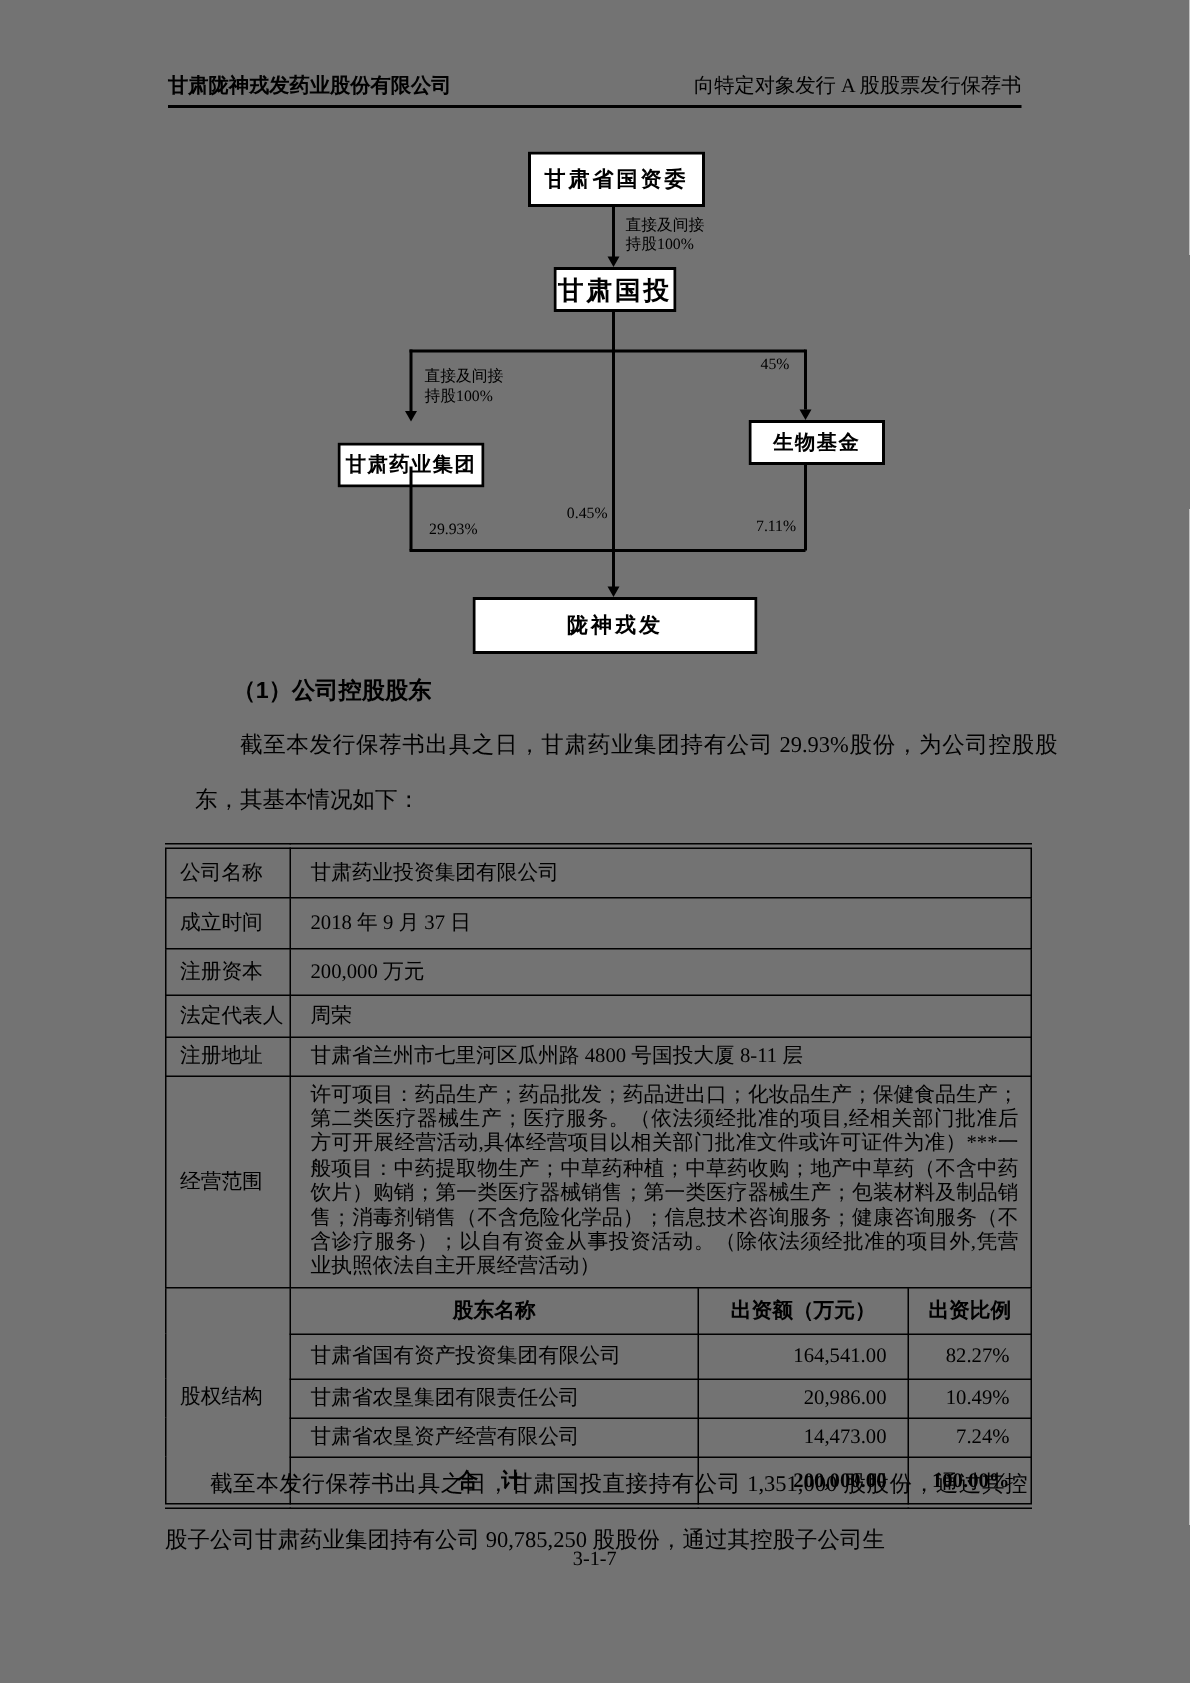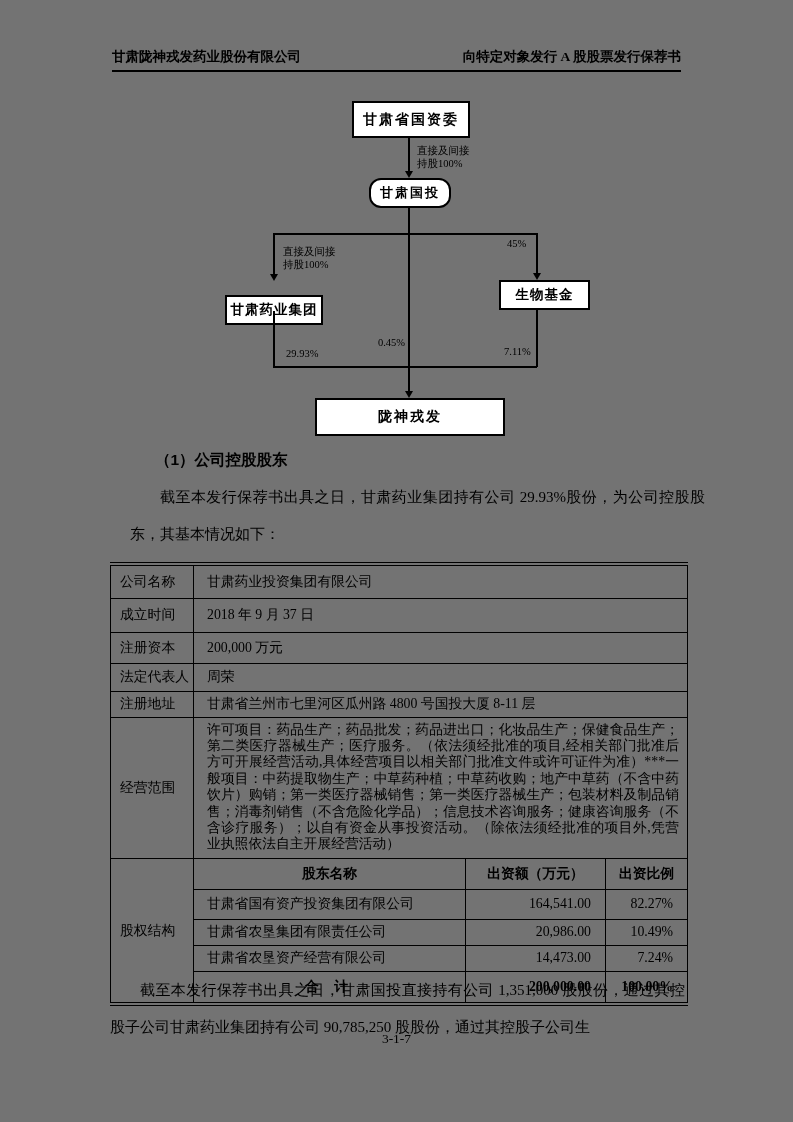"向特定对象发行 A 股股票发行保荐书" .hdr-right { font-weight: bold -> normal }
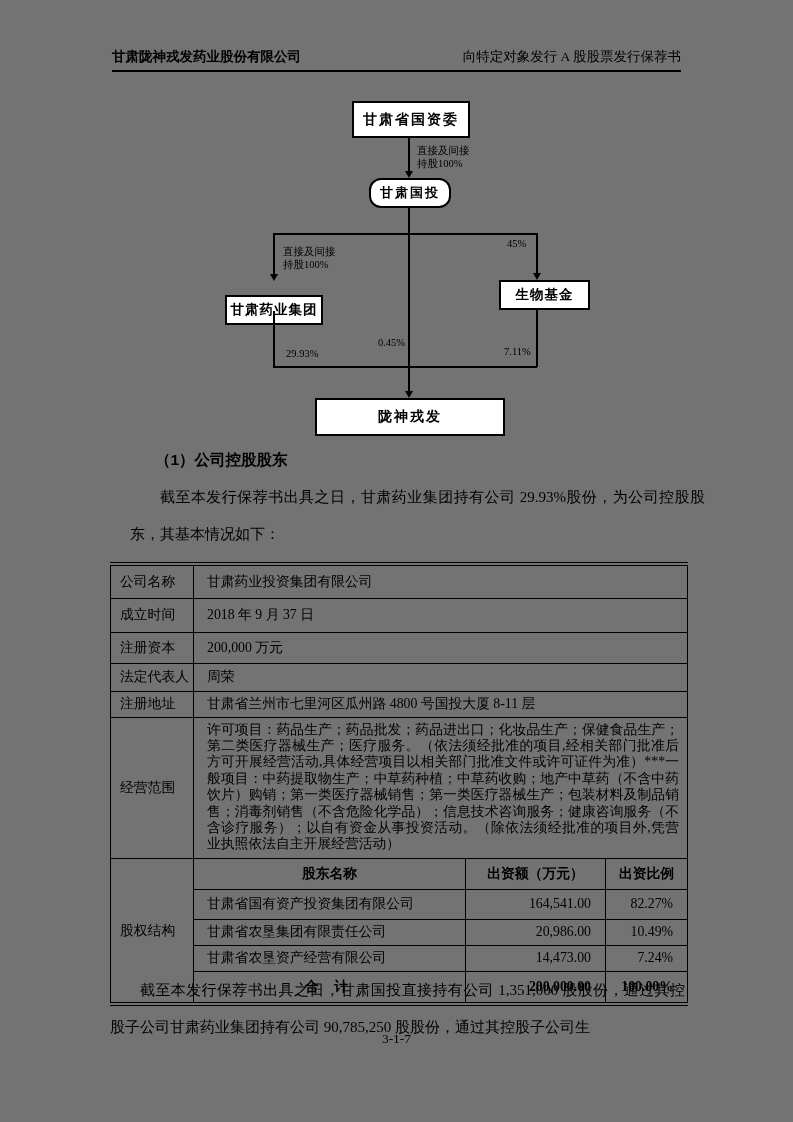"甘肃国投" div.nbox { border-radius: 12px -> none; font-size: 13px -> 17px }
